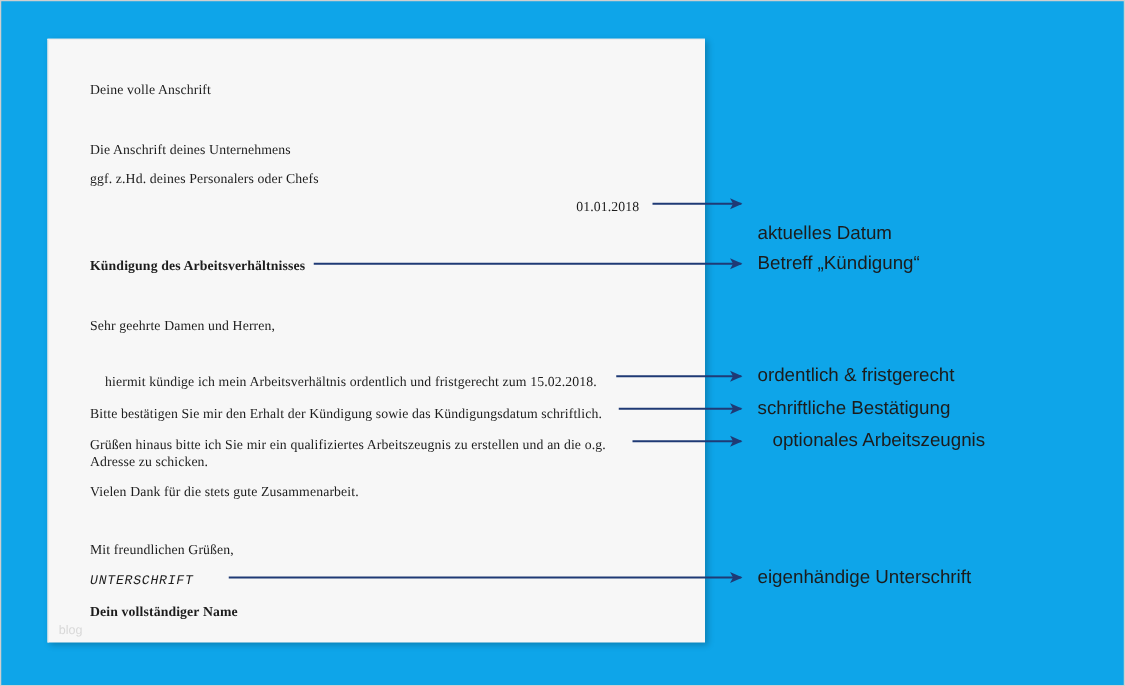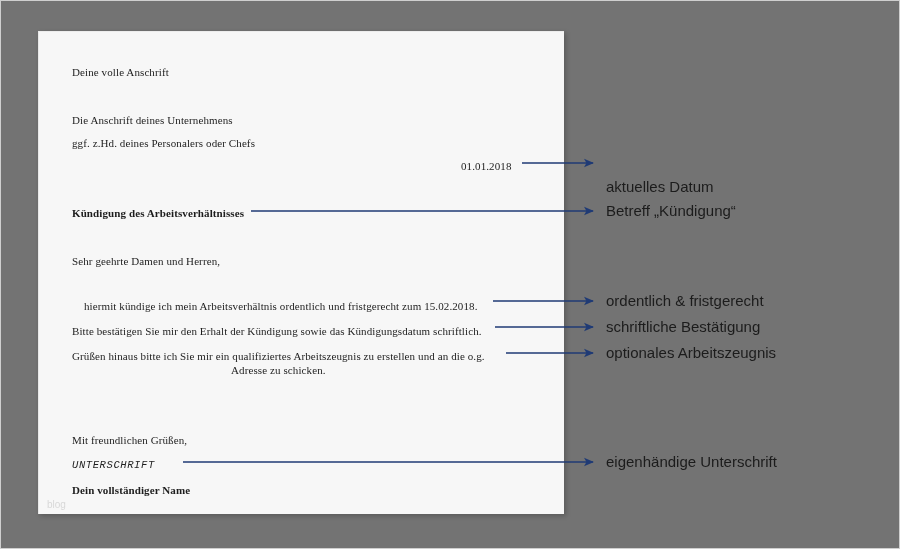"Deine volle Anschrift" #canvas { background: #737373 -> #0ea5e9; text-align: center -> none }
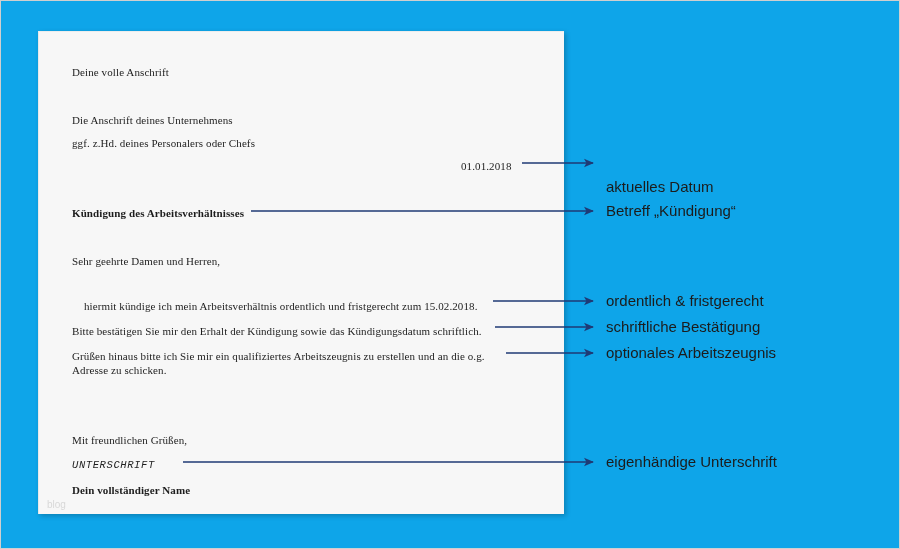"optionales Arbeitszeugnis" div.annot-label { margin-left: none -> 12px }
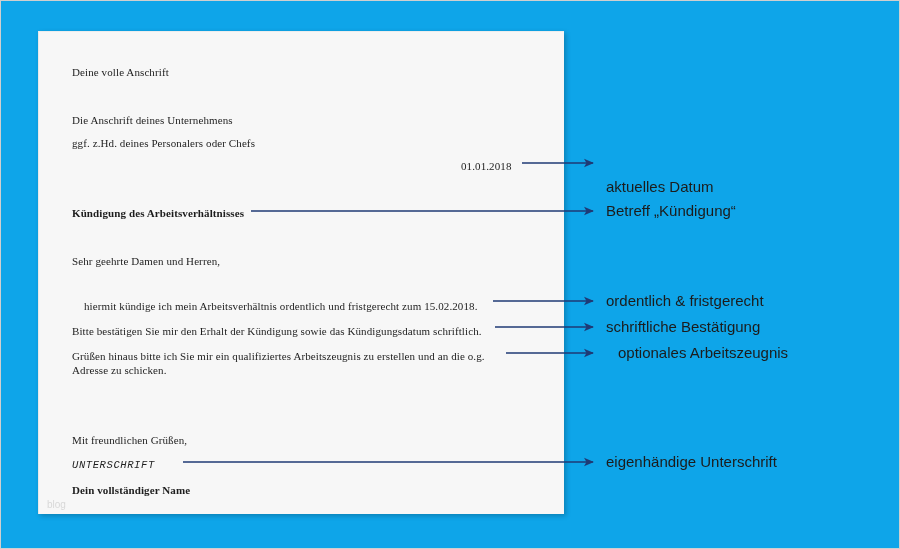"Vielen Dank für die stets" div.doc-text { html: none -> <div>Vielen Dank für die stets gute Zusammenarbeit.</div> }
